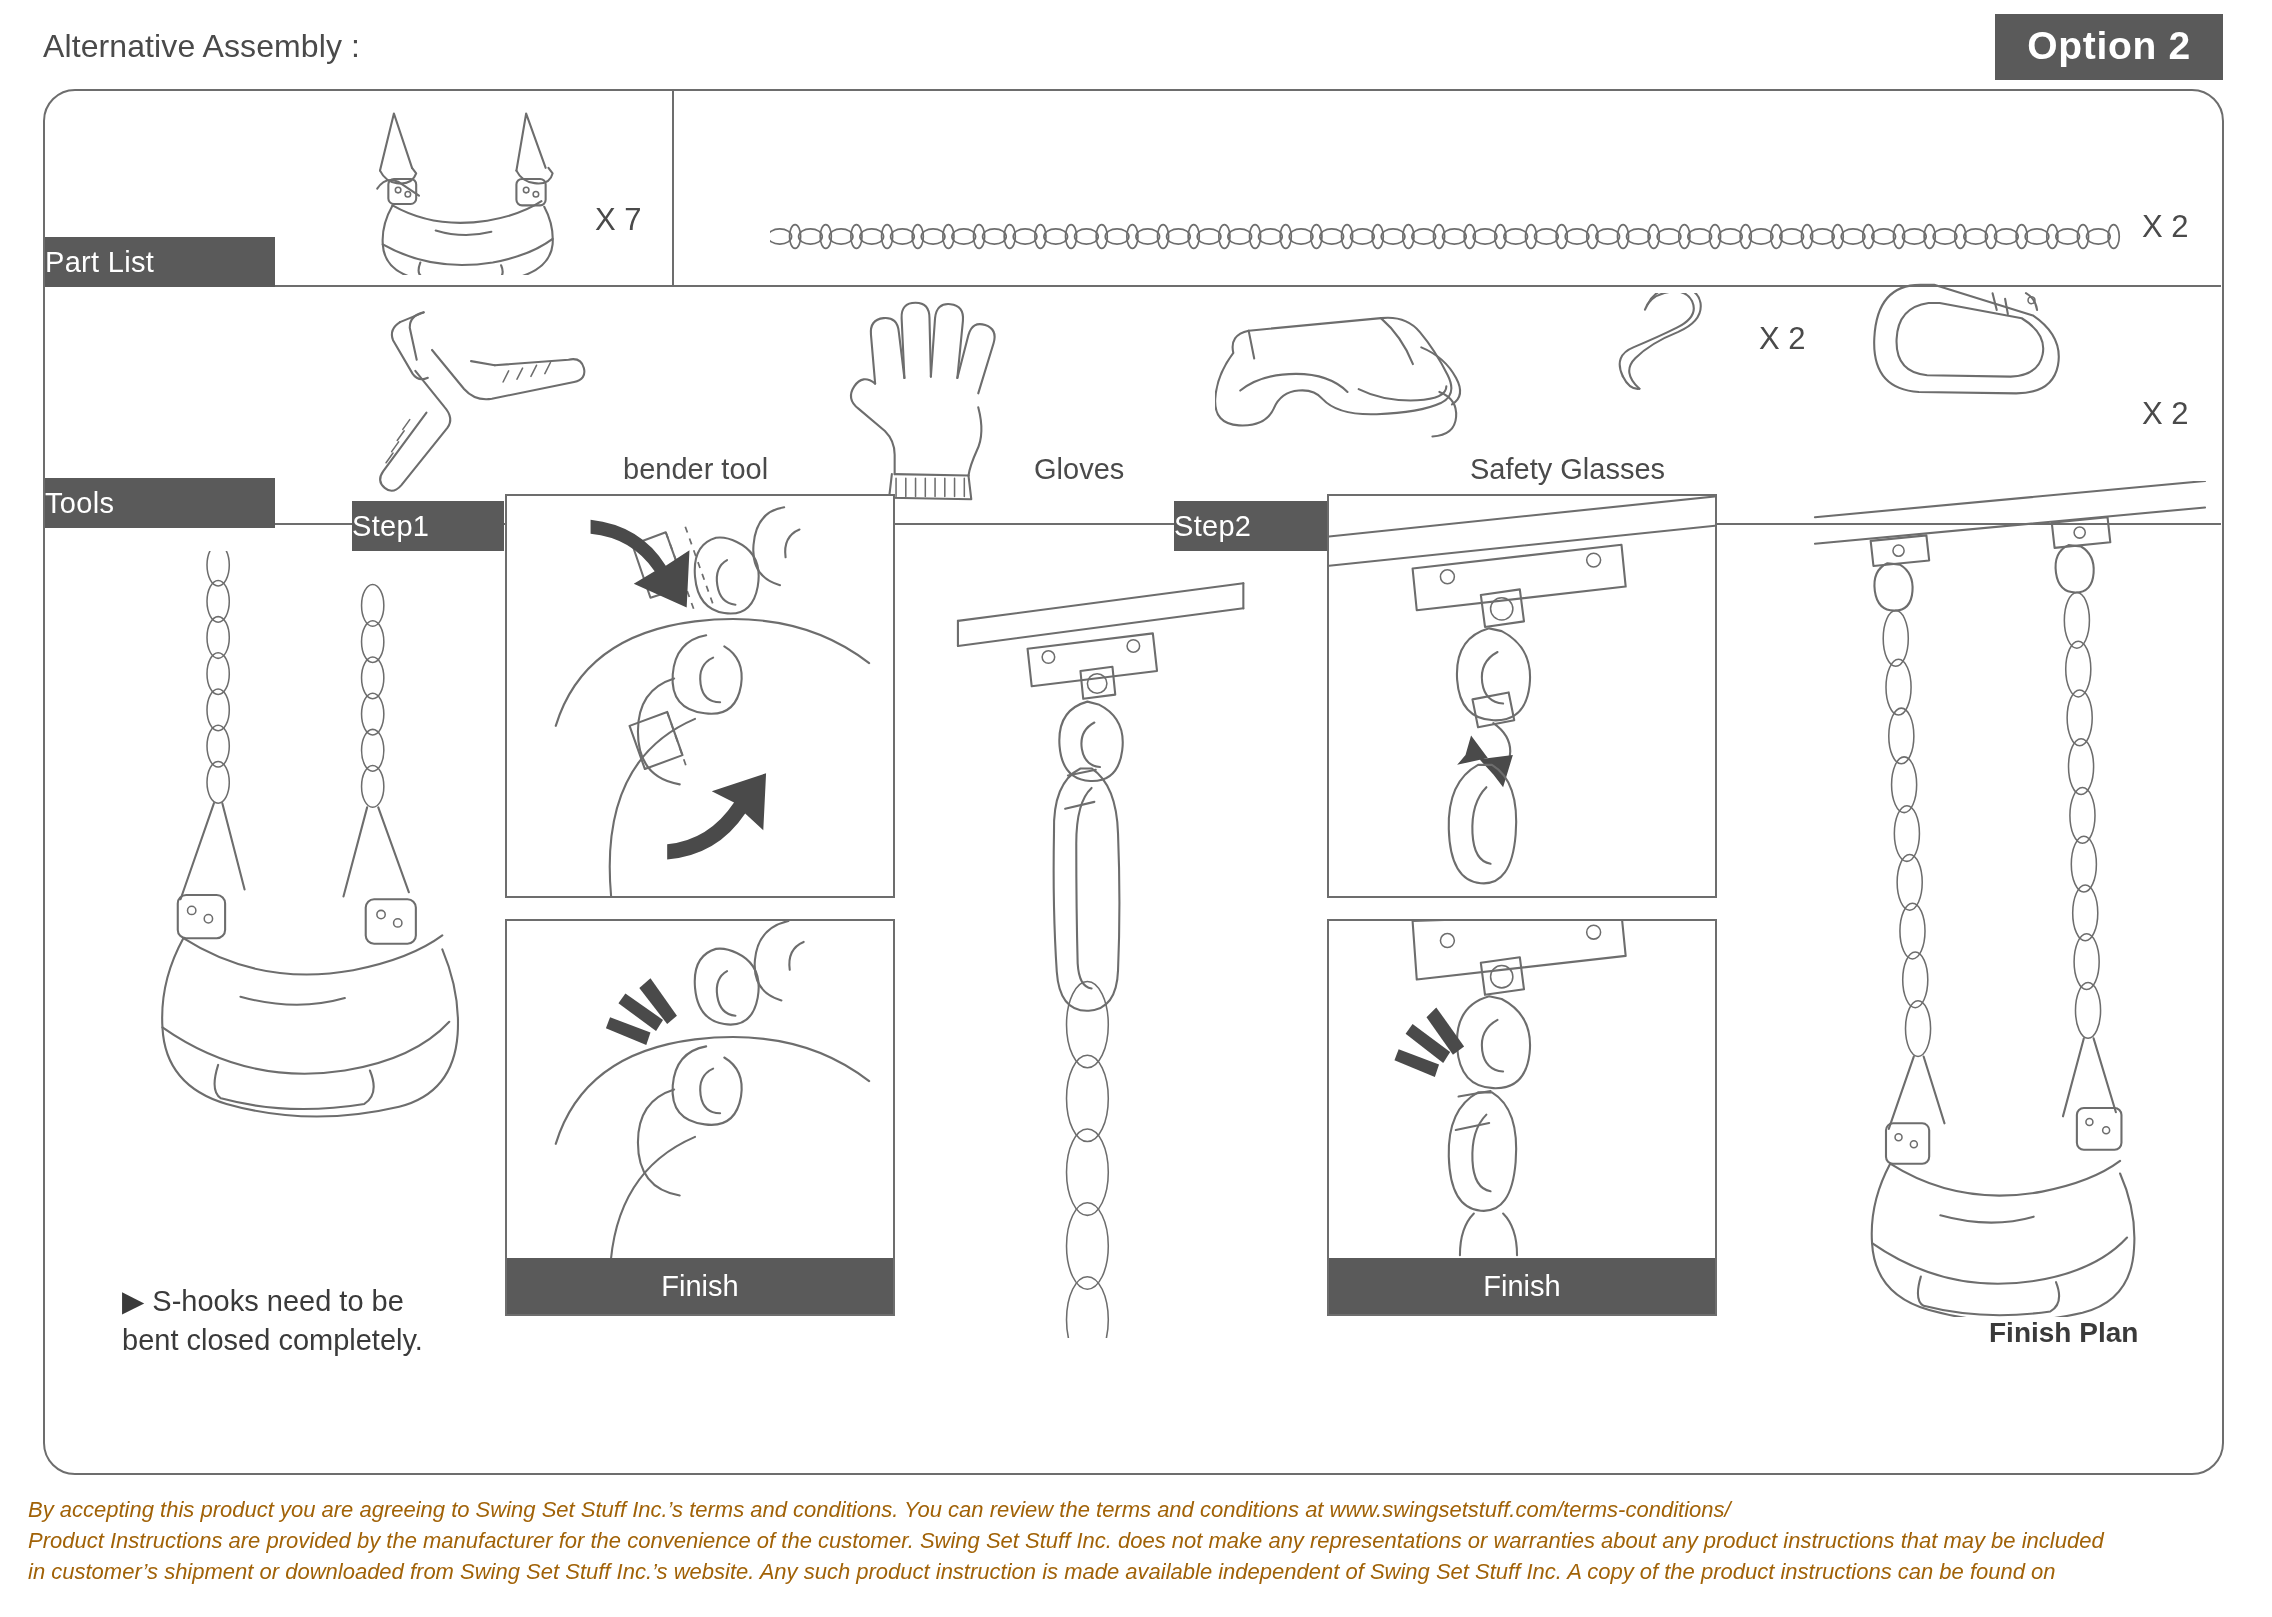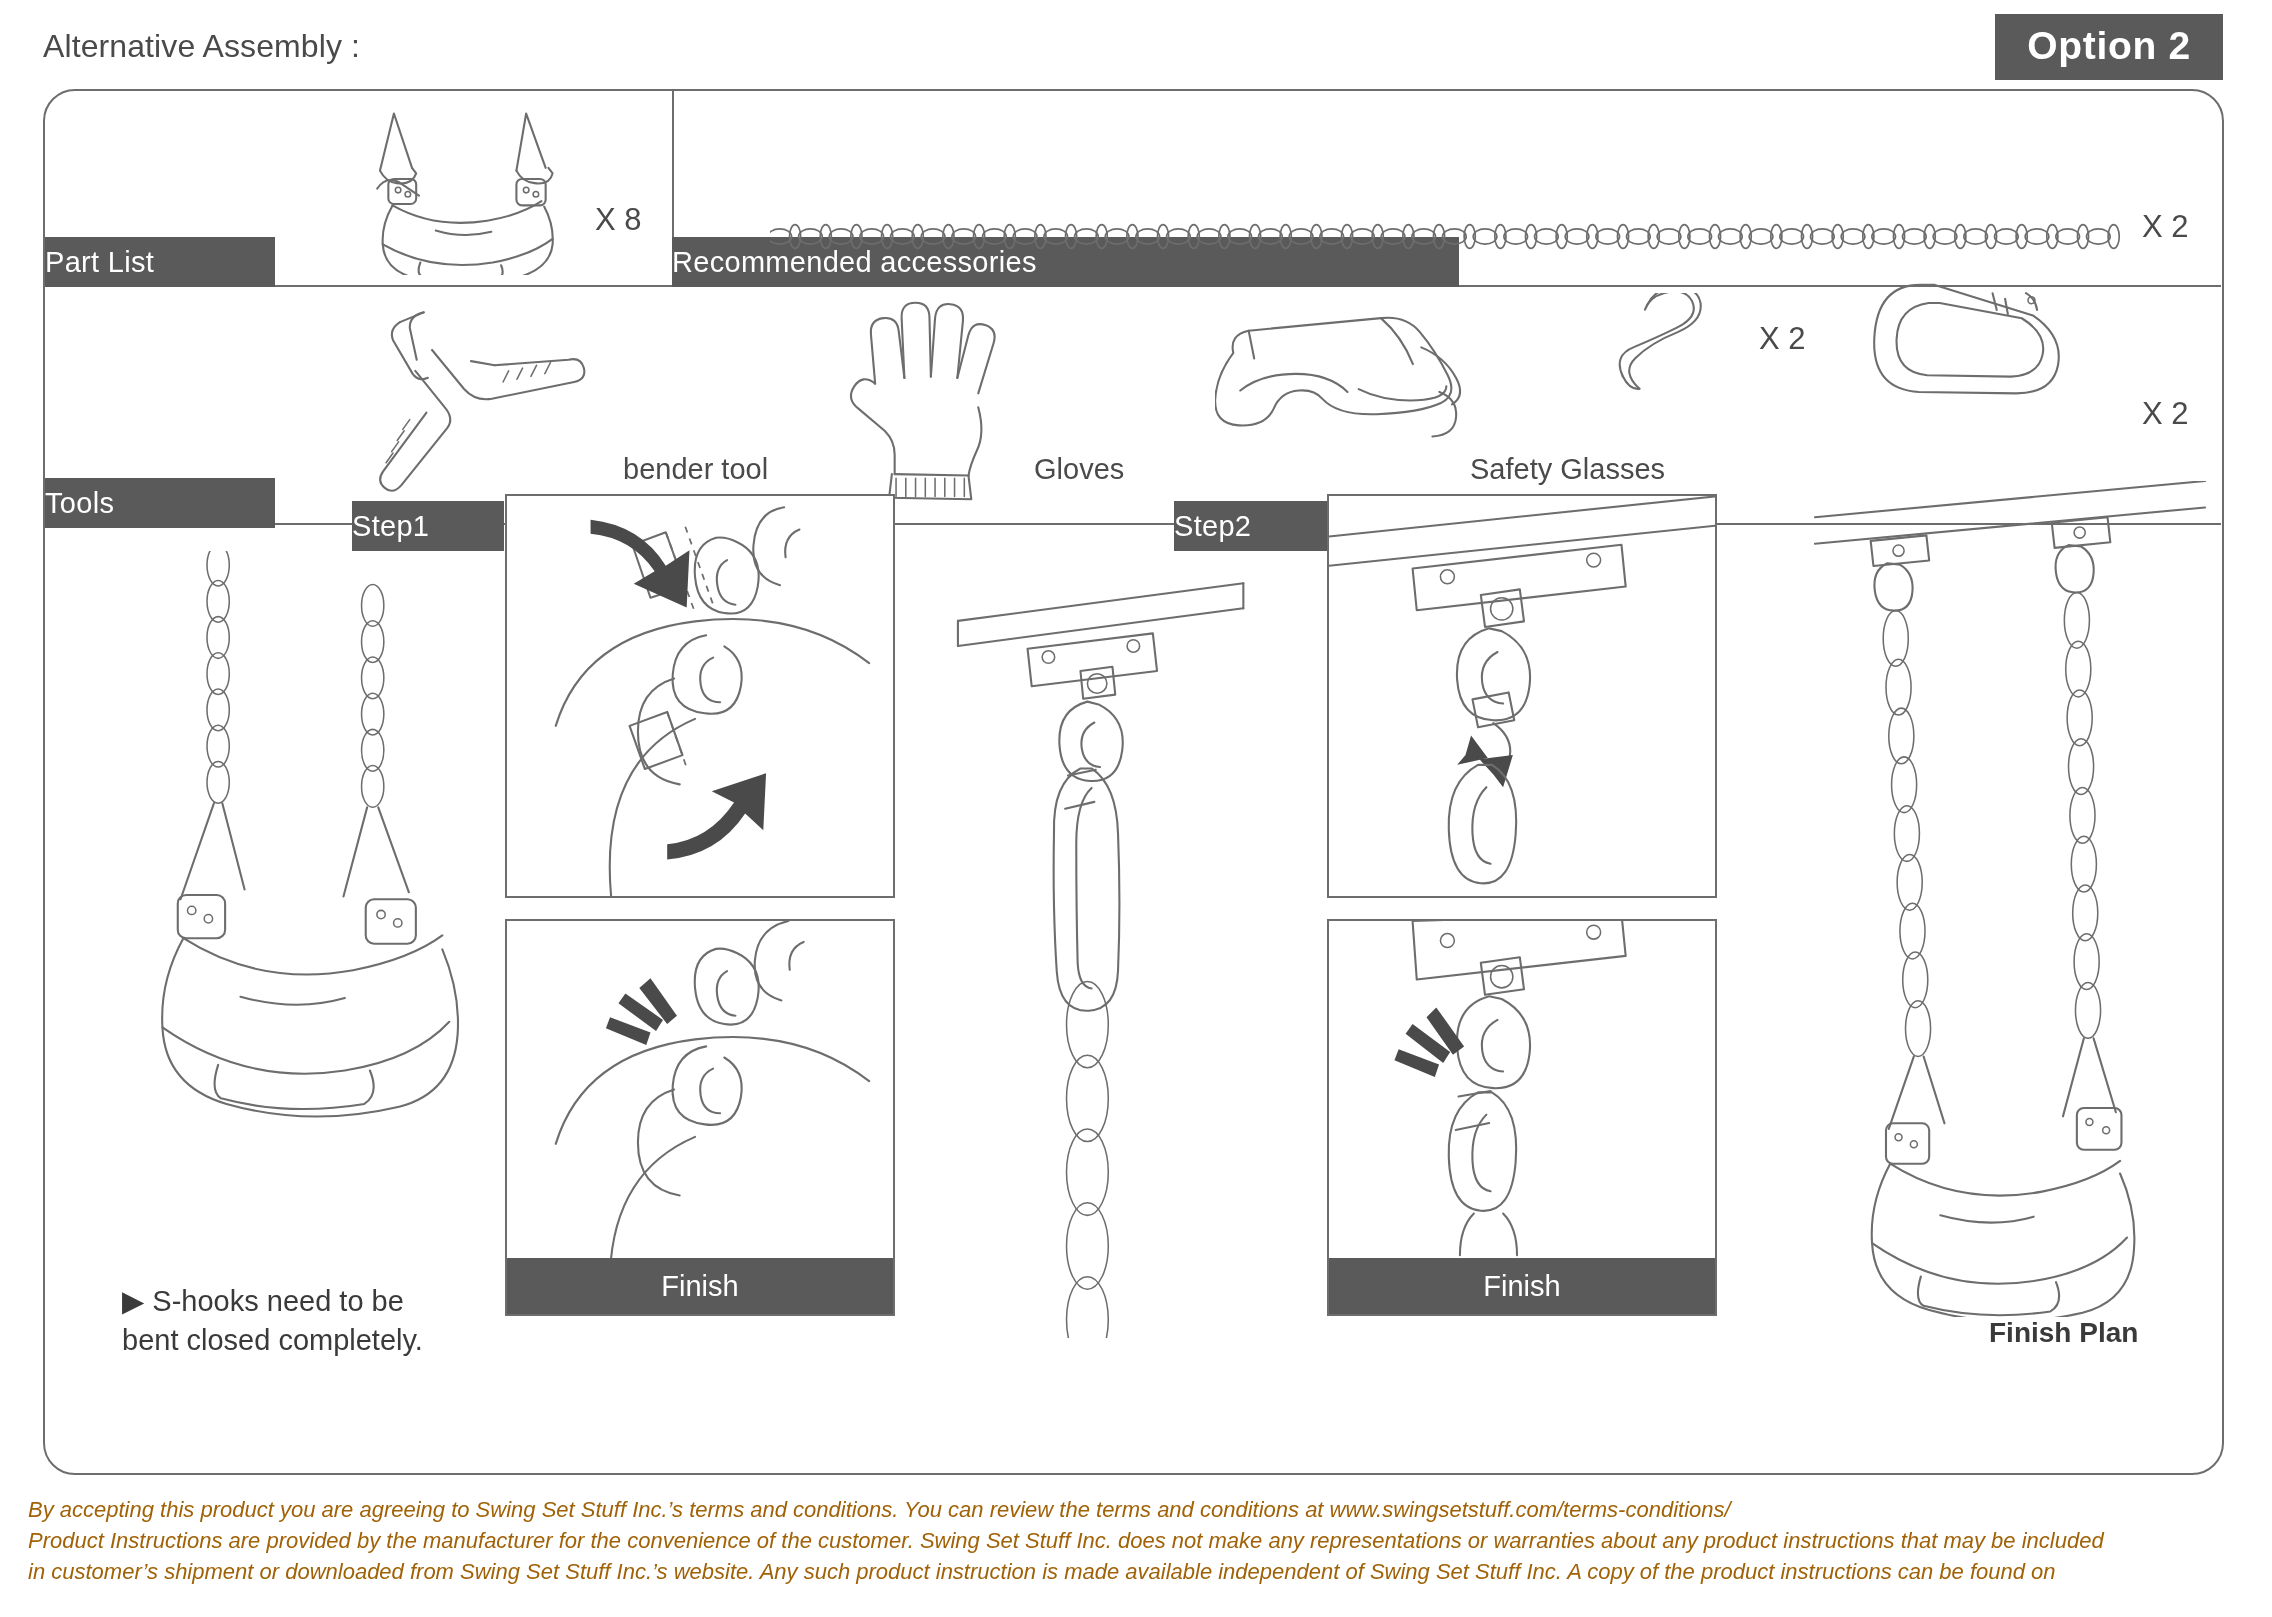"X 8" div.qty { text: 8 -> 7 }
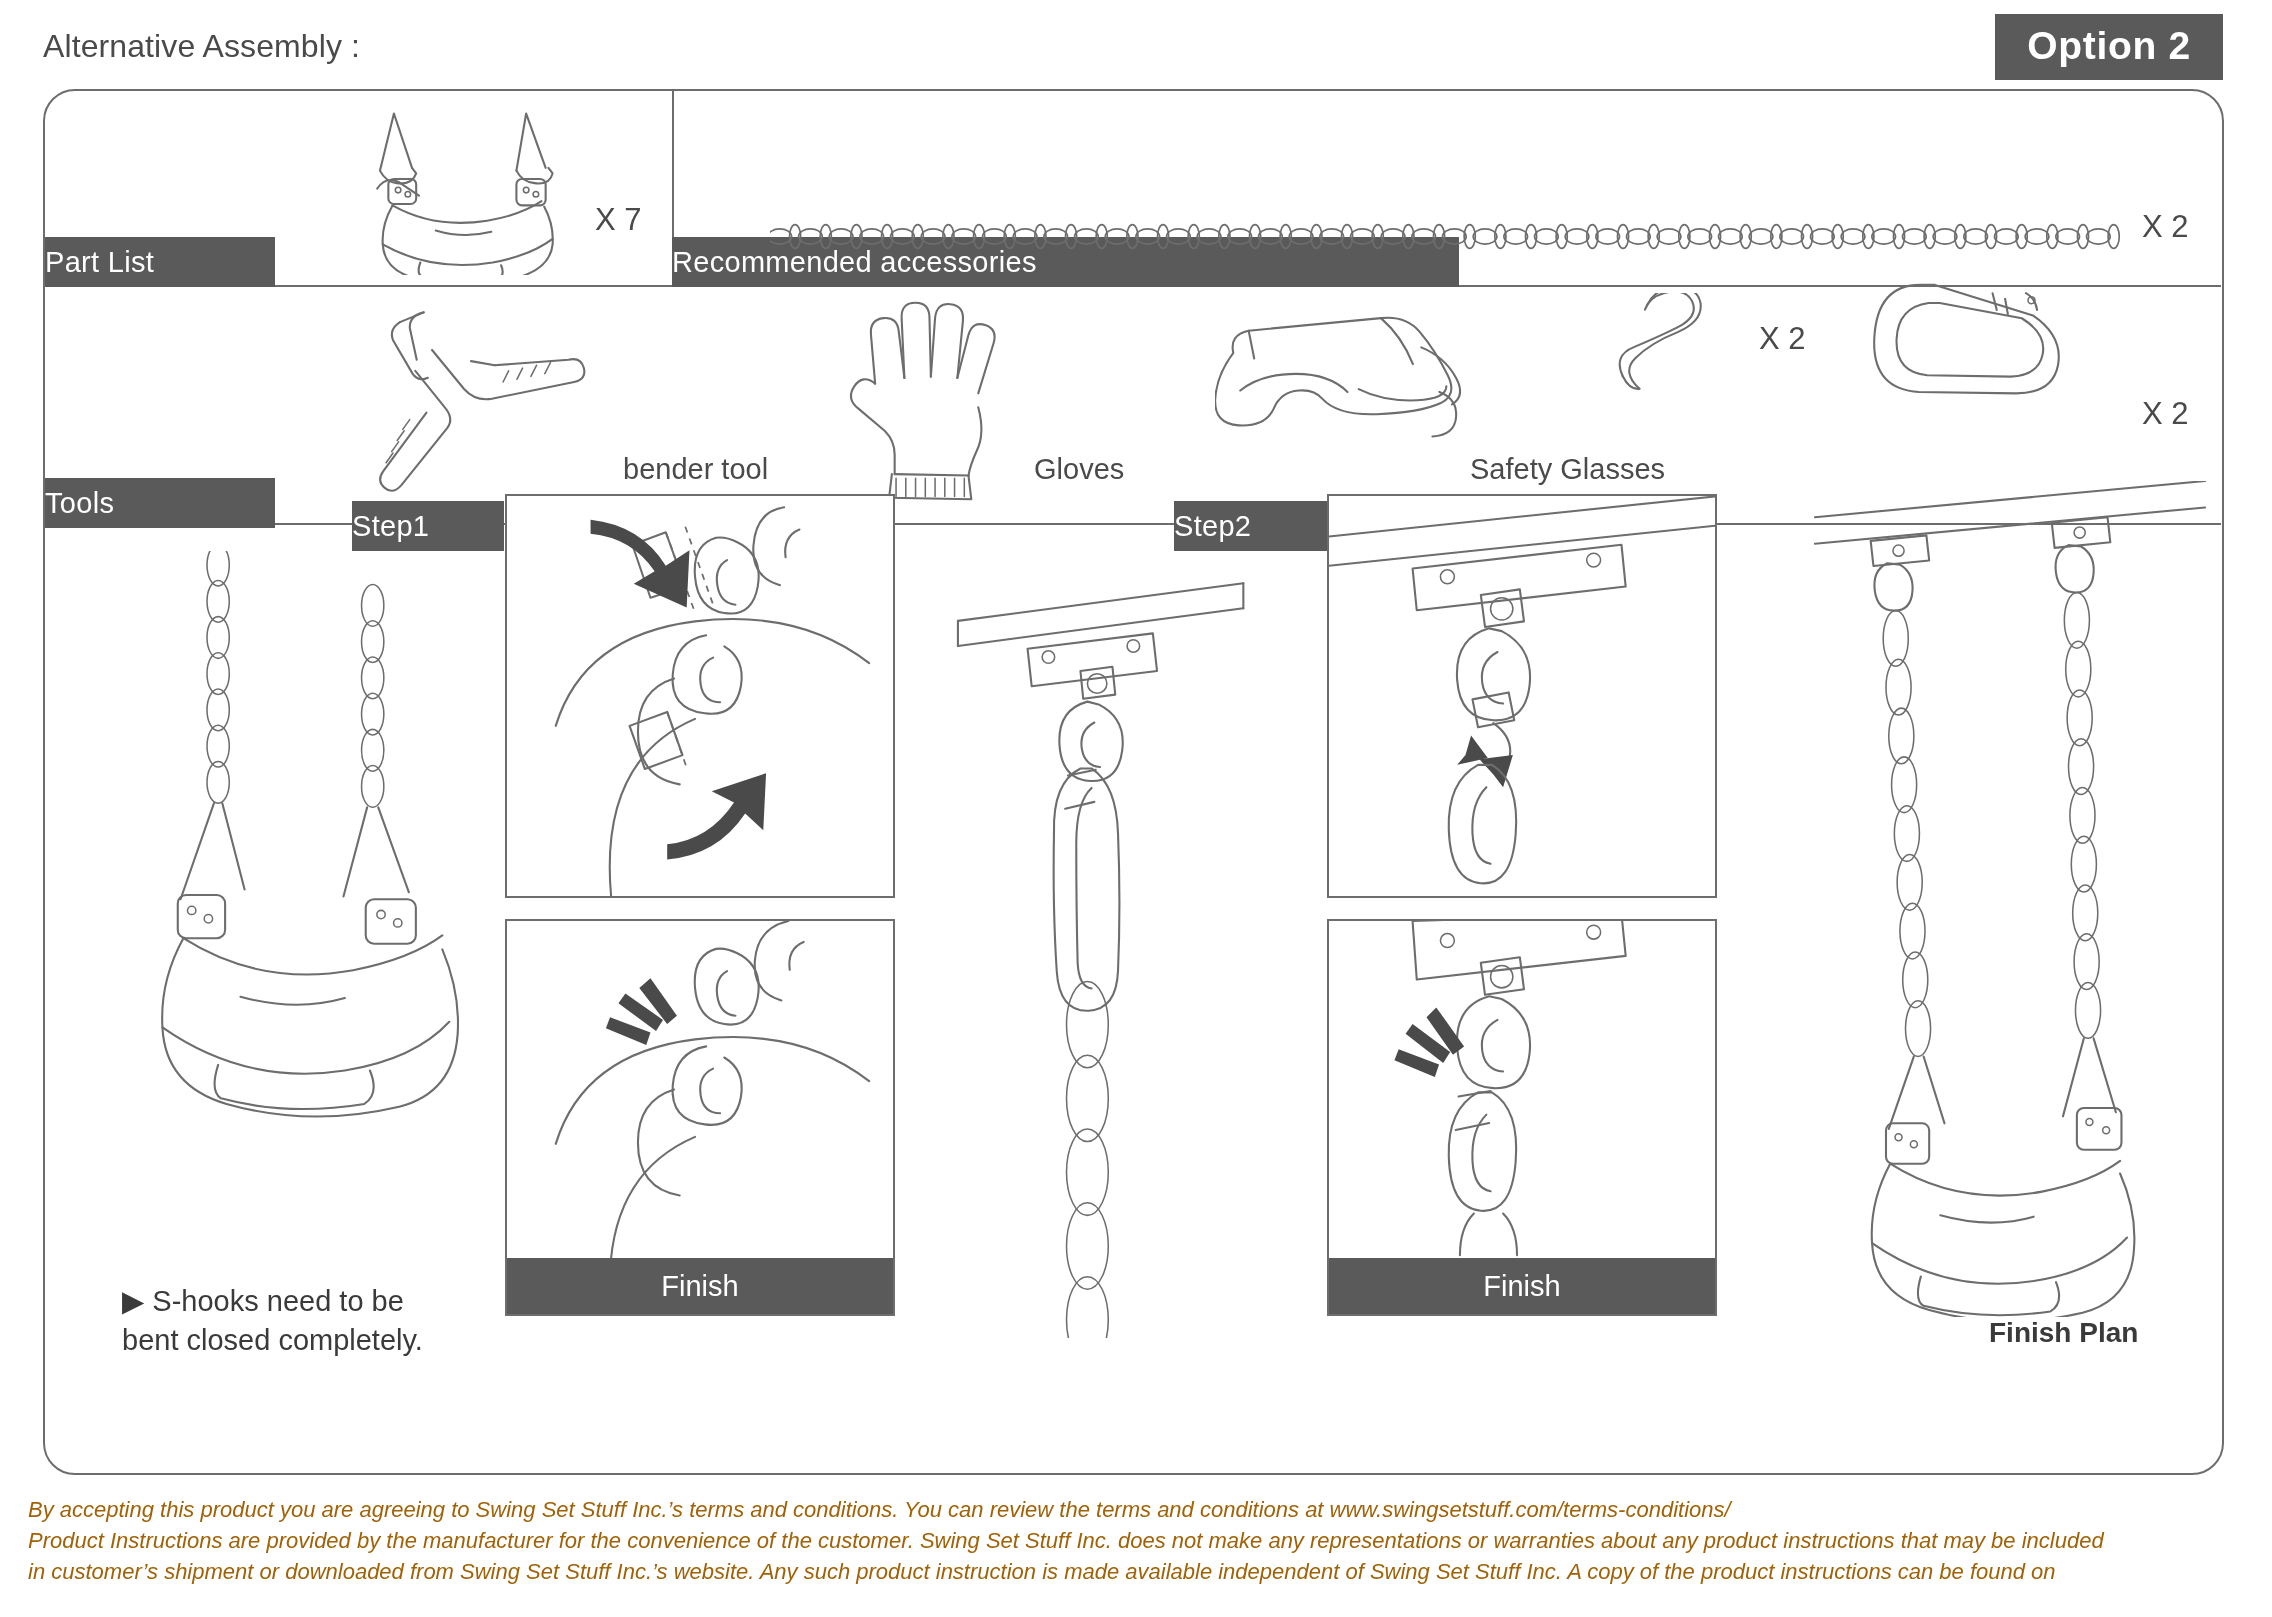"Recommended accessories" div.tab { html: <div> <span>Recommended accessories</span> </div> -> none }
